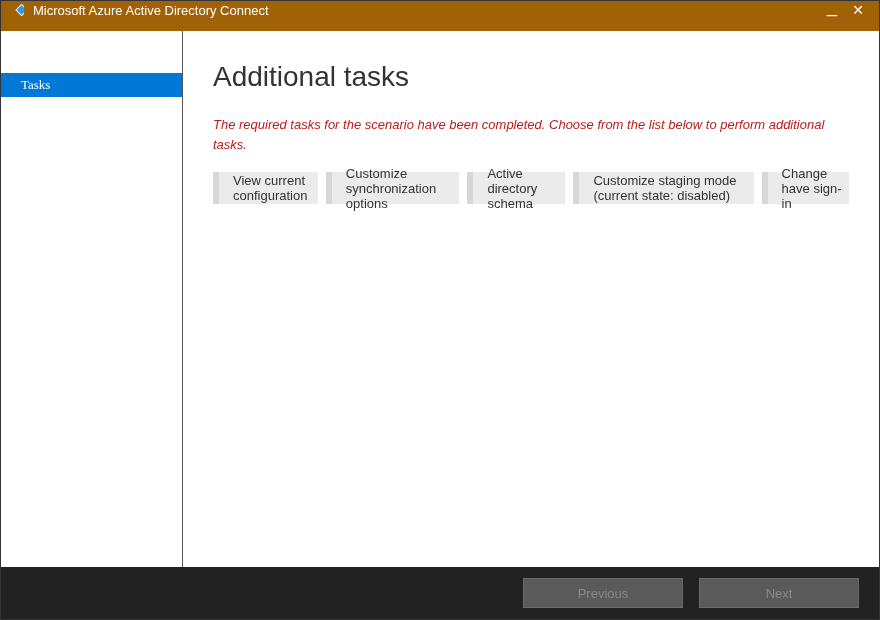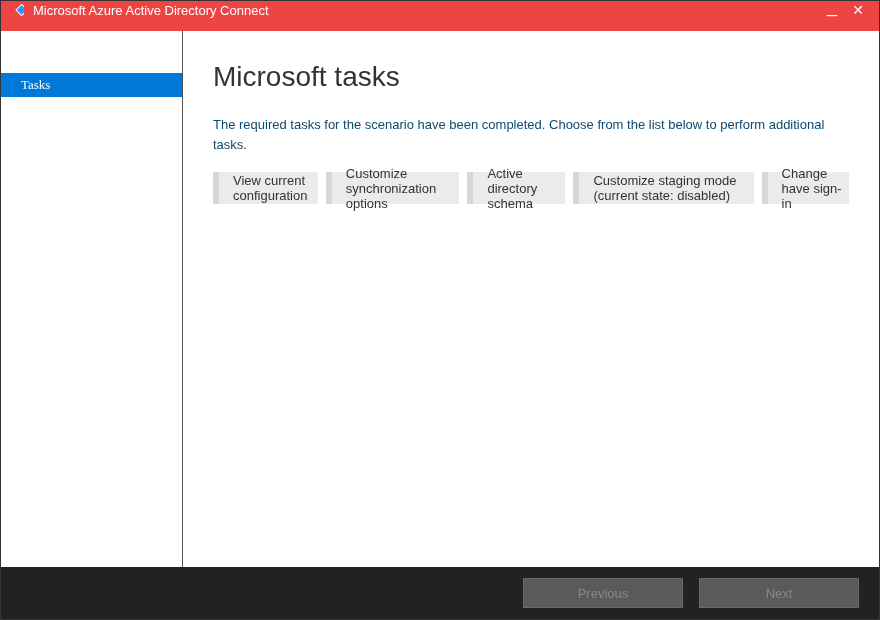"Microsoft Azure Active Directory Connect" .titlebar { background: #ef4444 -> #a16207 }
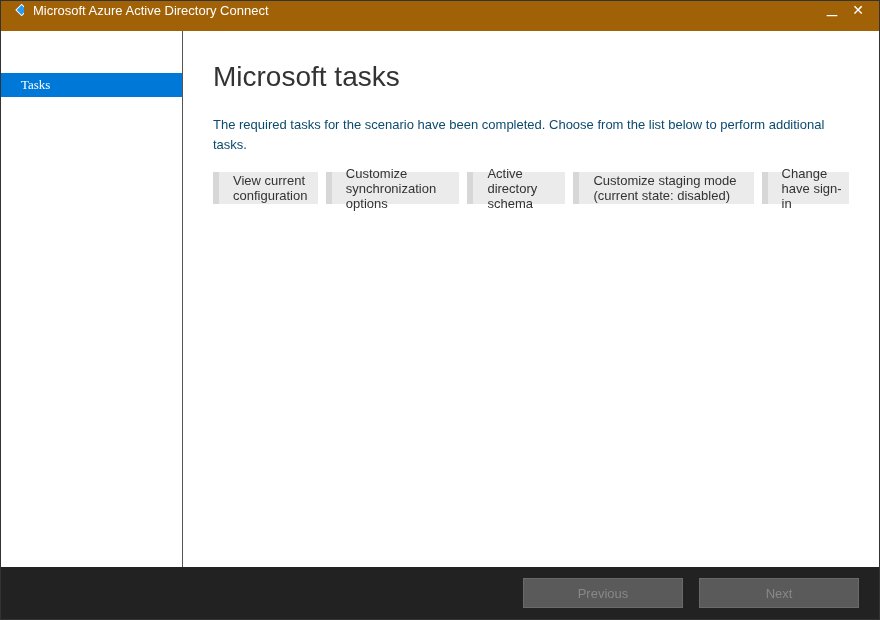"Microsoft tasks" h1.page-title { text: Microsoft -> Additional }
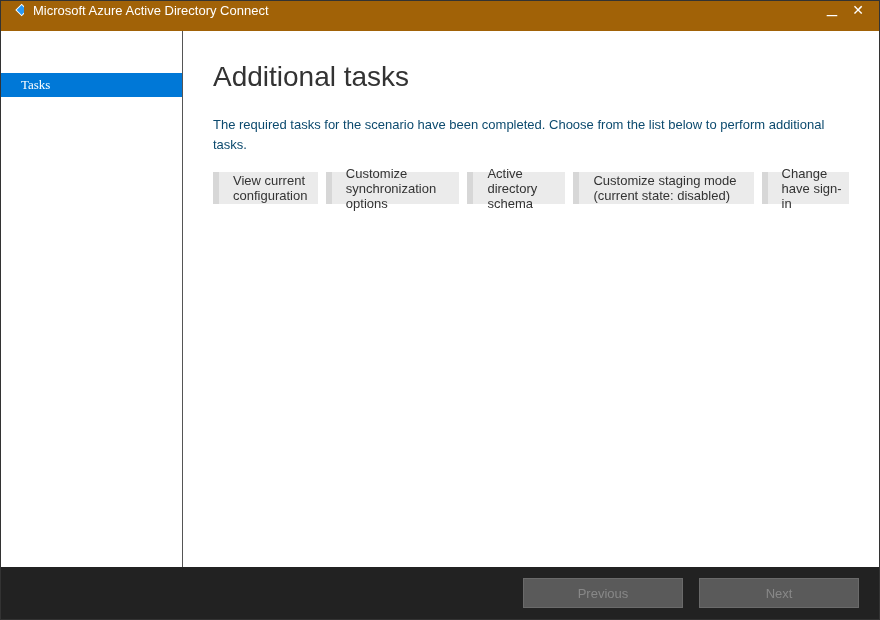"The required tasks for the" .description { color: #0c4a6e -> #b91c1c; font-style: none -> italic }
